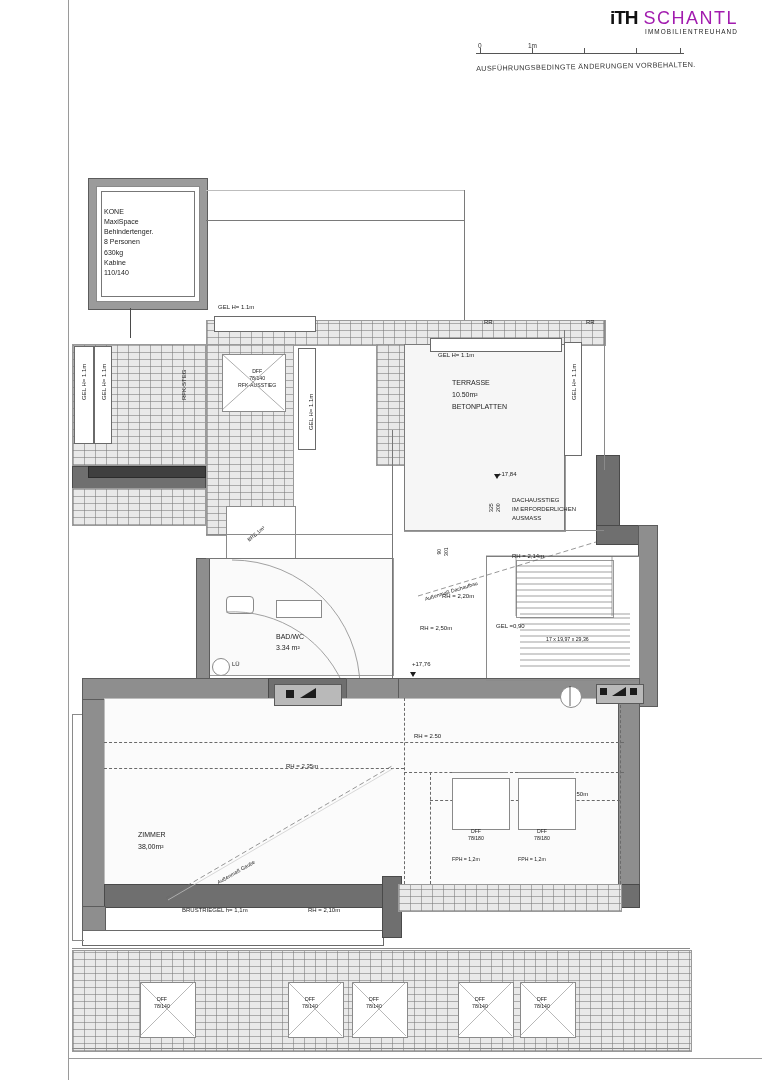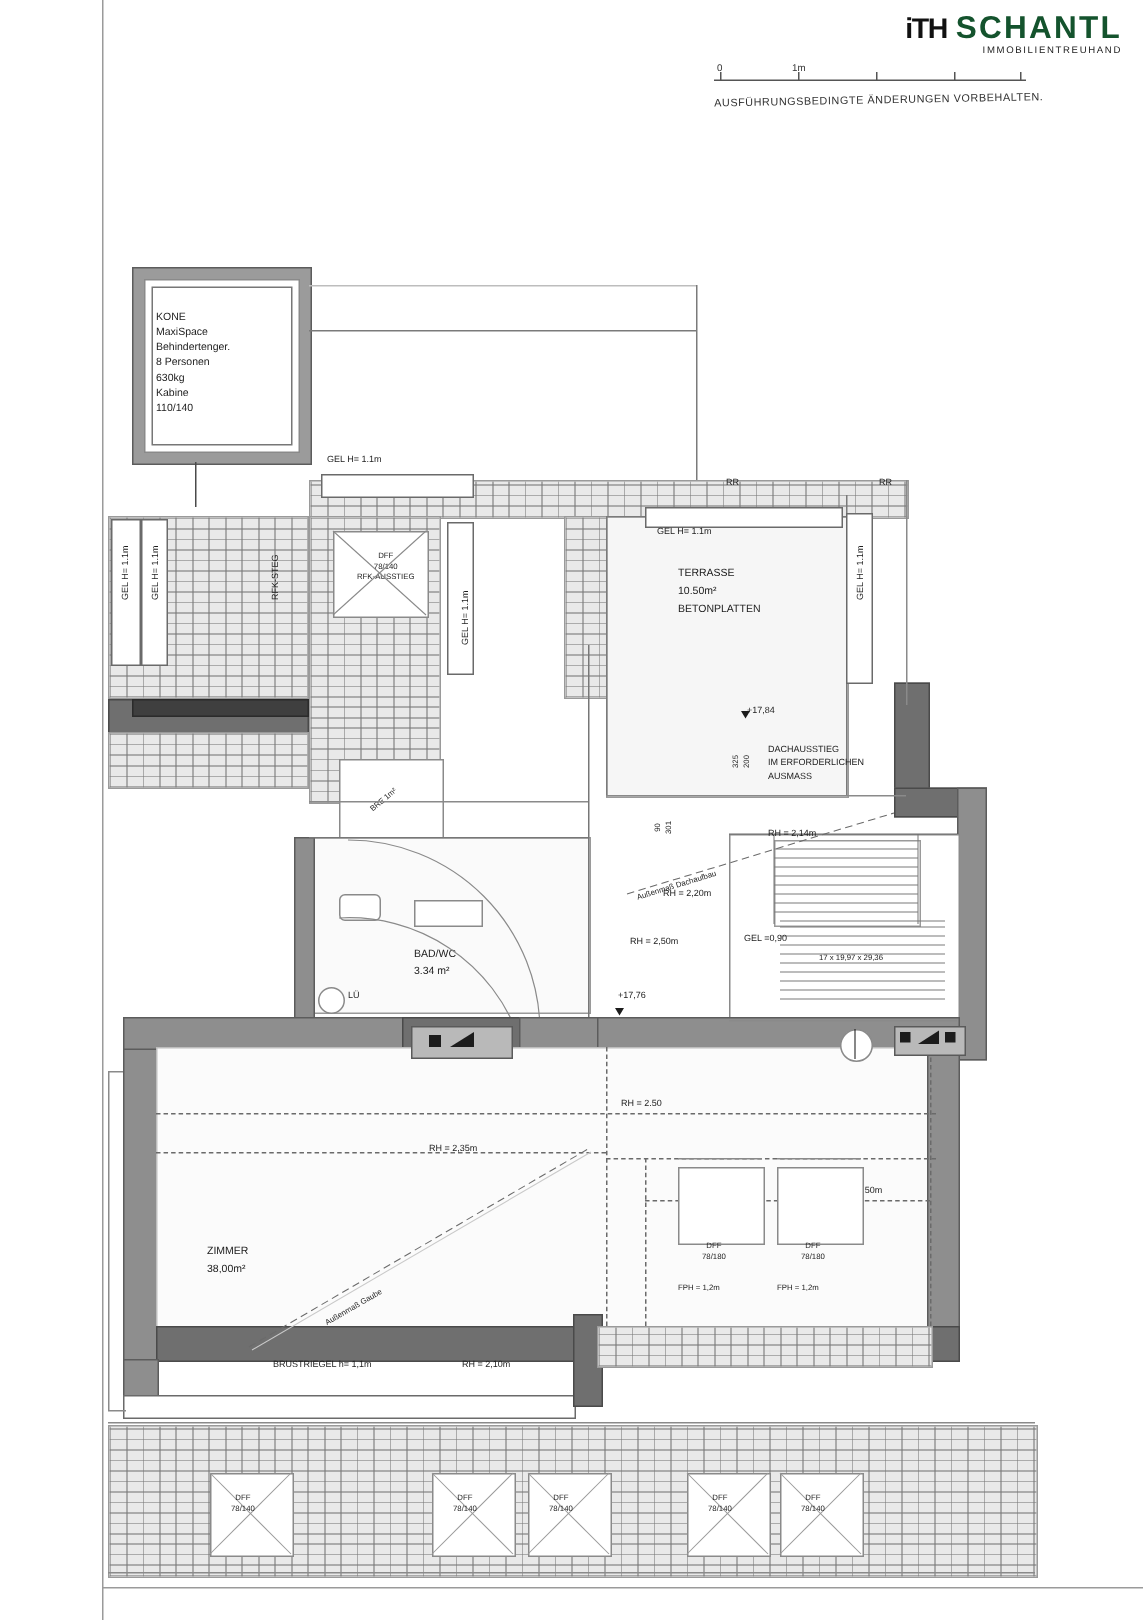"iTH" .logo { right: 14px -> 24px }
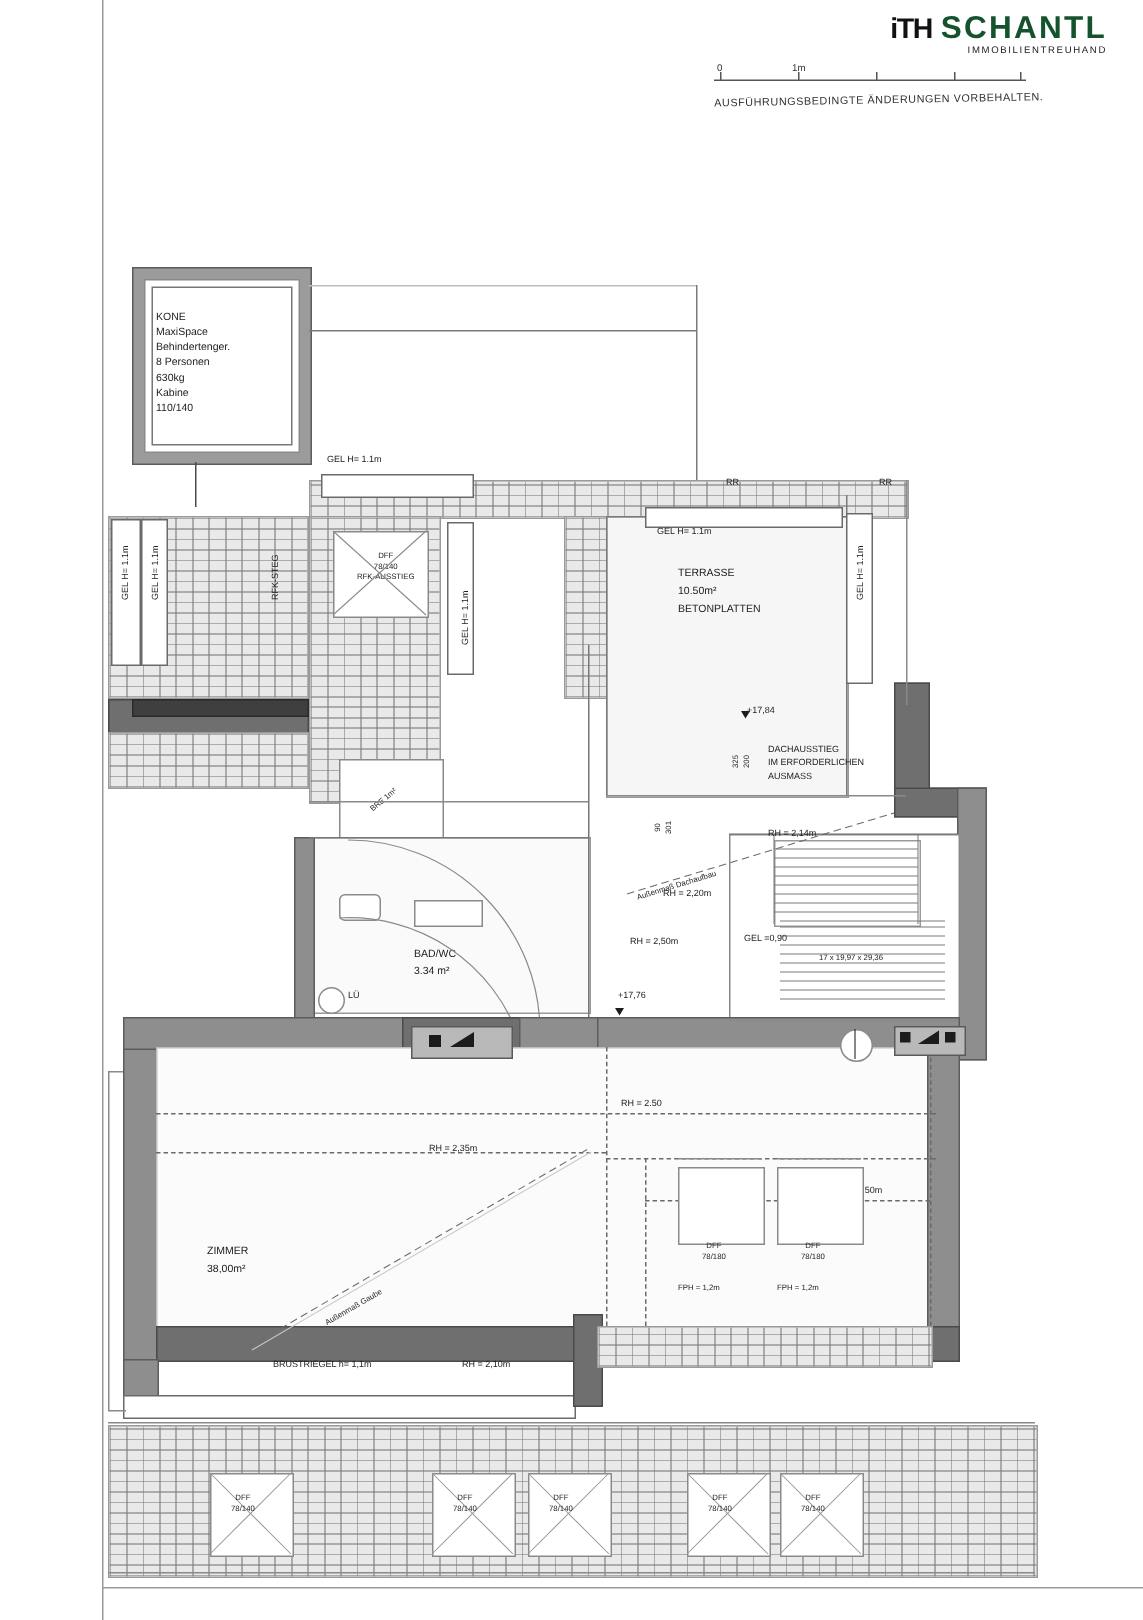"SCHANTL" .logo-name { color: #14532d -> #a21caf; font-size: 21px -> 18px; font-weight: bold -> normal }
